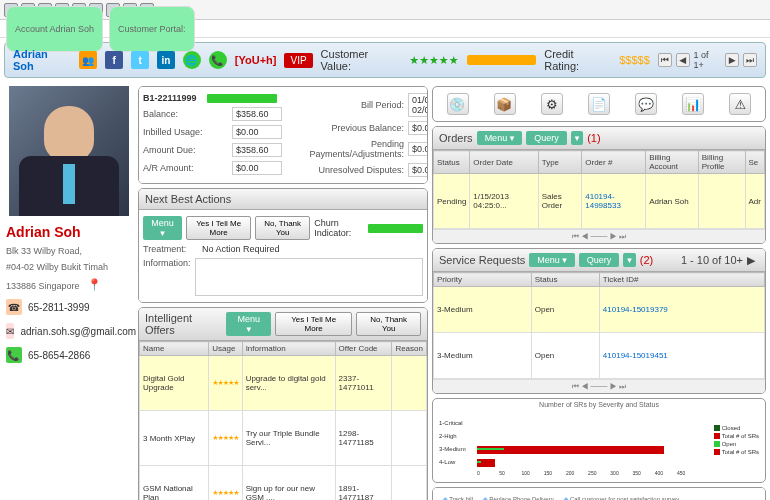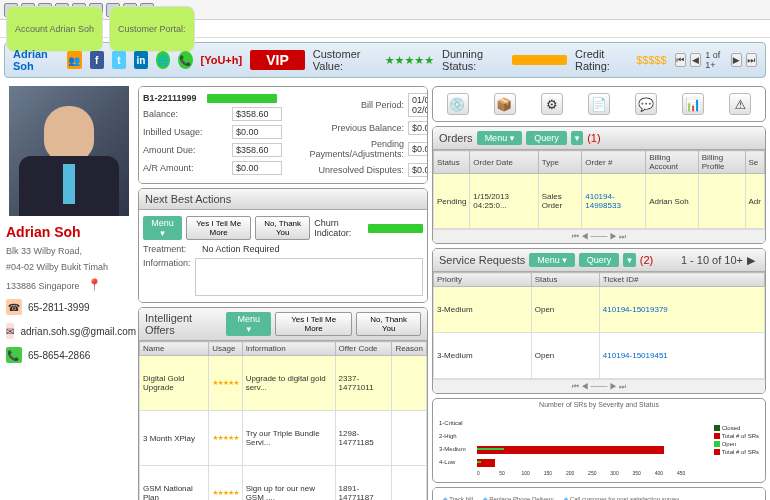"Account Adrian Soh" .breadcrumb span { background: #bef264 -> #86efac }
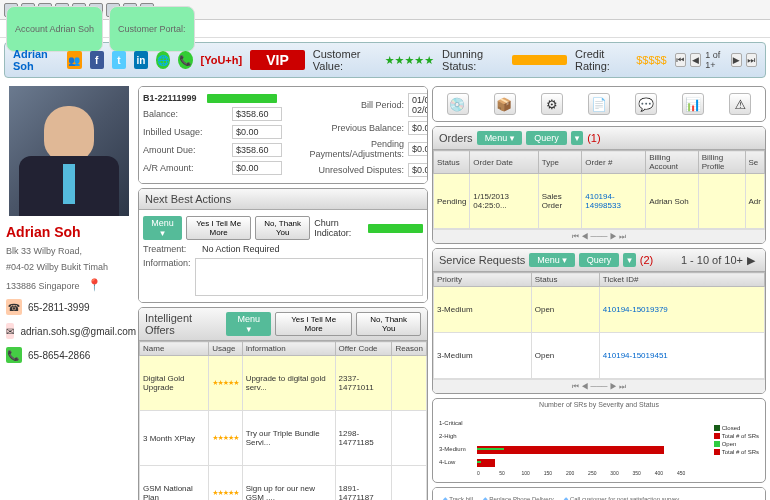"VIP" .badge-vip { font-size: 14px -> 10px; font-weight: bold -> normal; padding: 2px 16px -> 2px 6px }
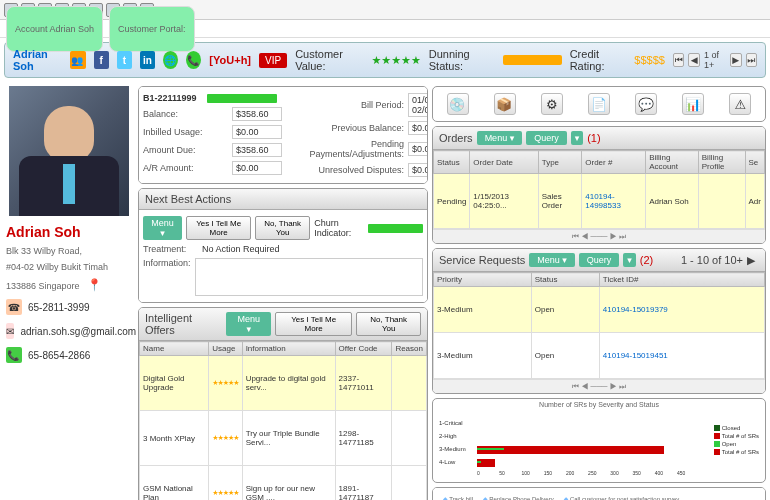"Dunning Status:" span { html: <span>Dunning Status:</span> -> none }
